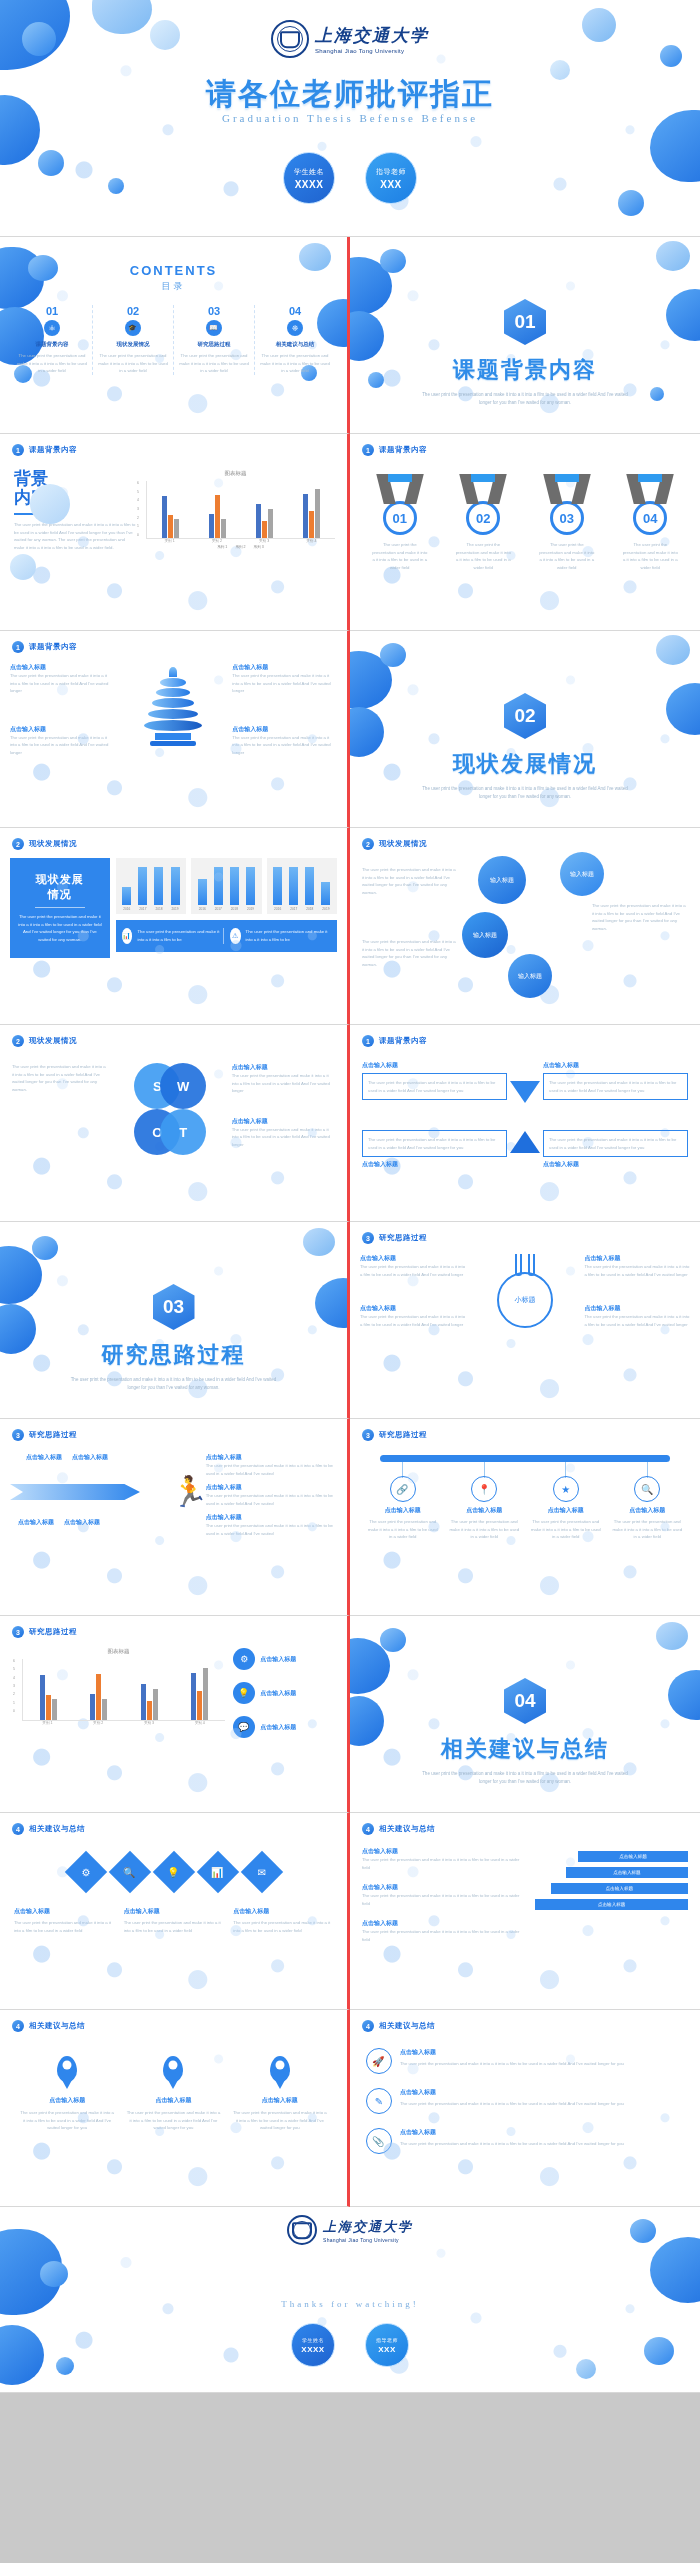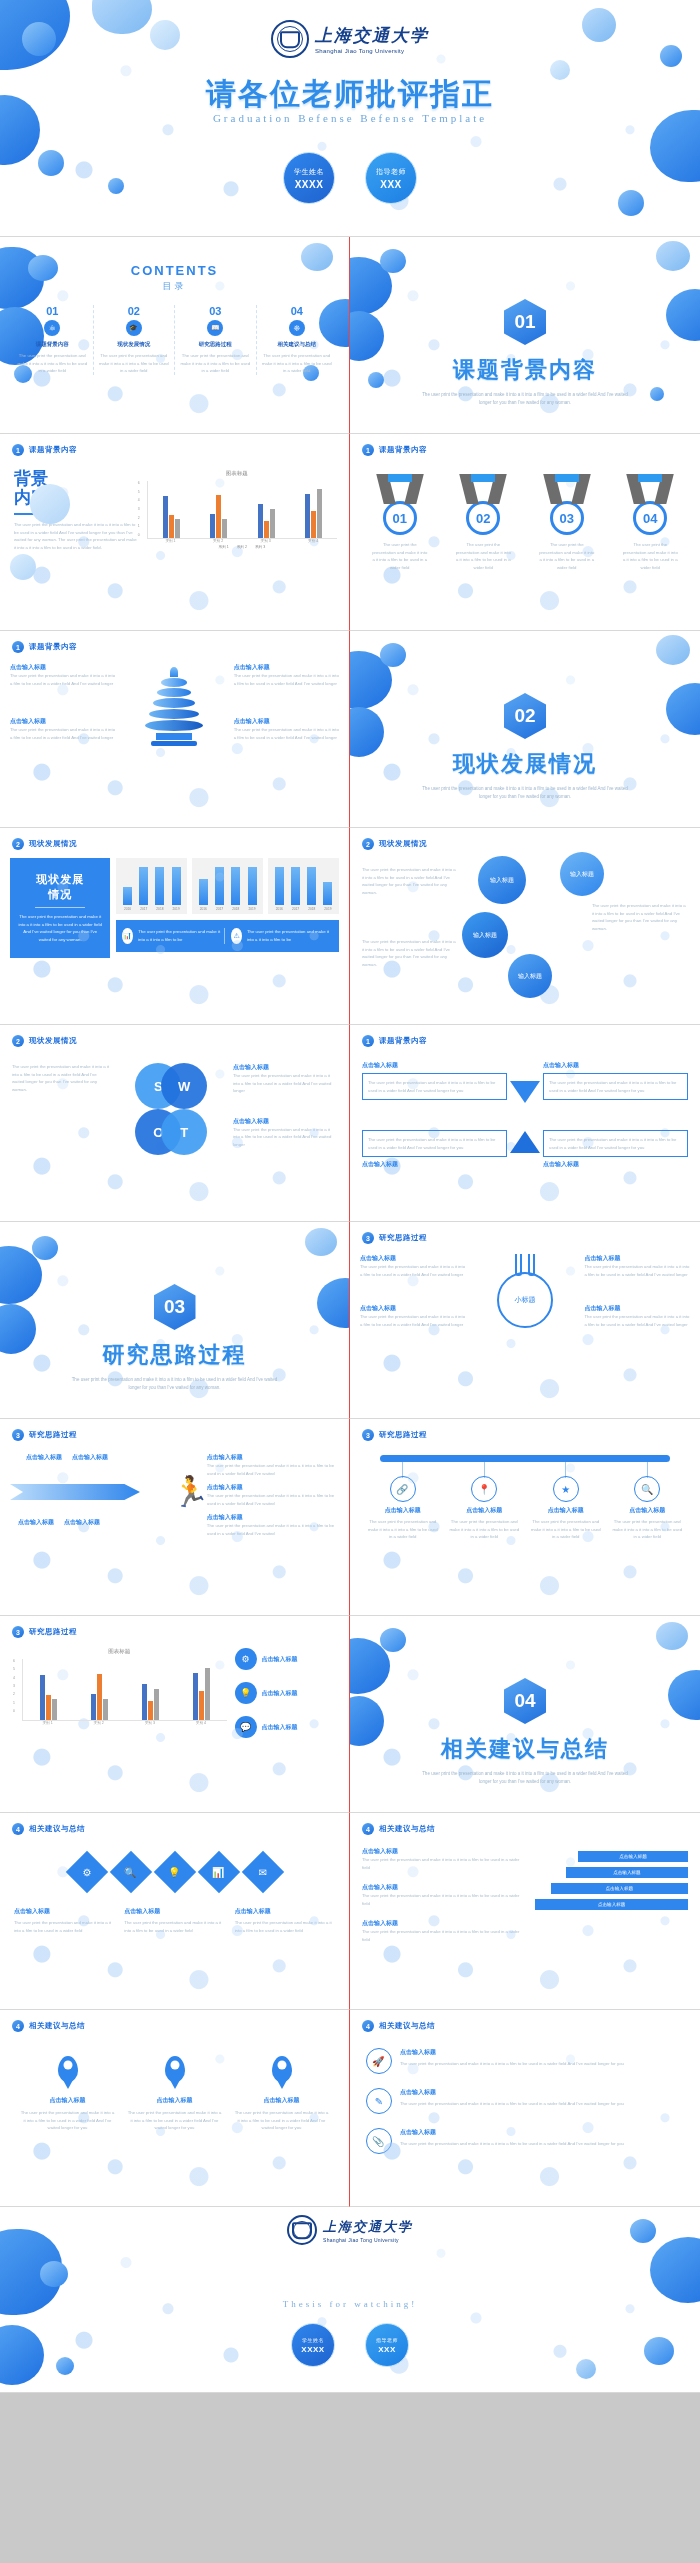"Graduation Befense Befense Template" div.cover-sub { text: Befense  Befense Template -> Thesis  Befense Befense }
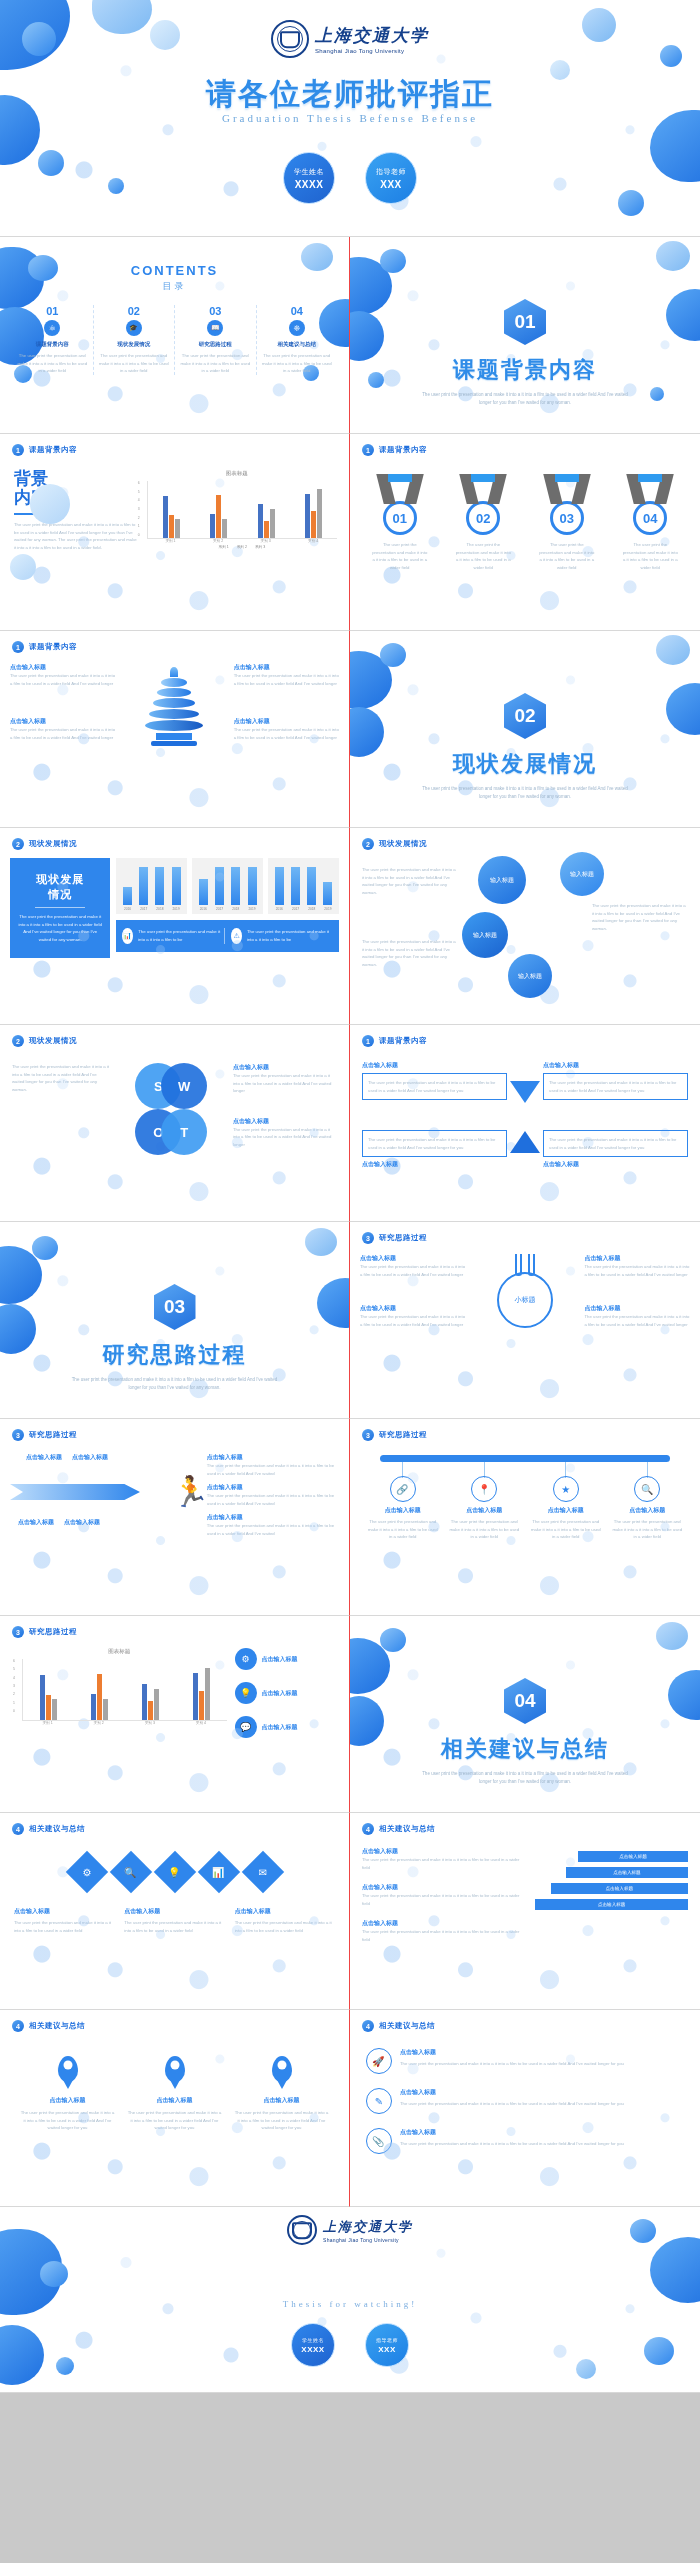"CONTENTS" .slide.half { border-right: 1px solid #ef4444 -> 3px solid #ef4444 }
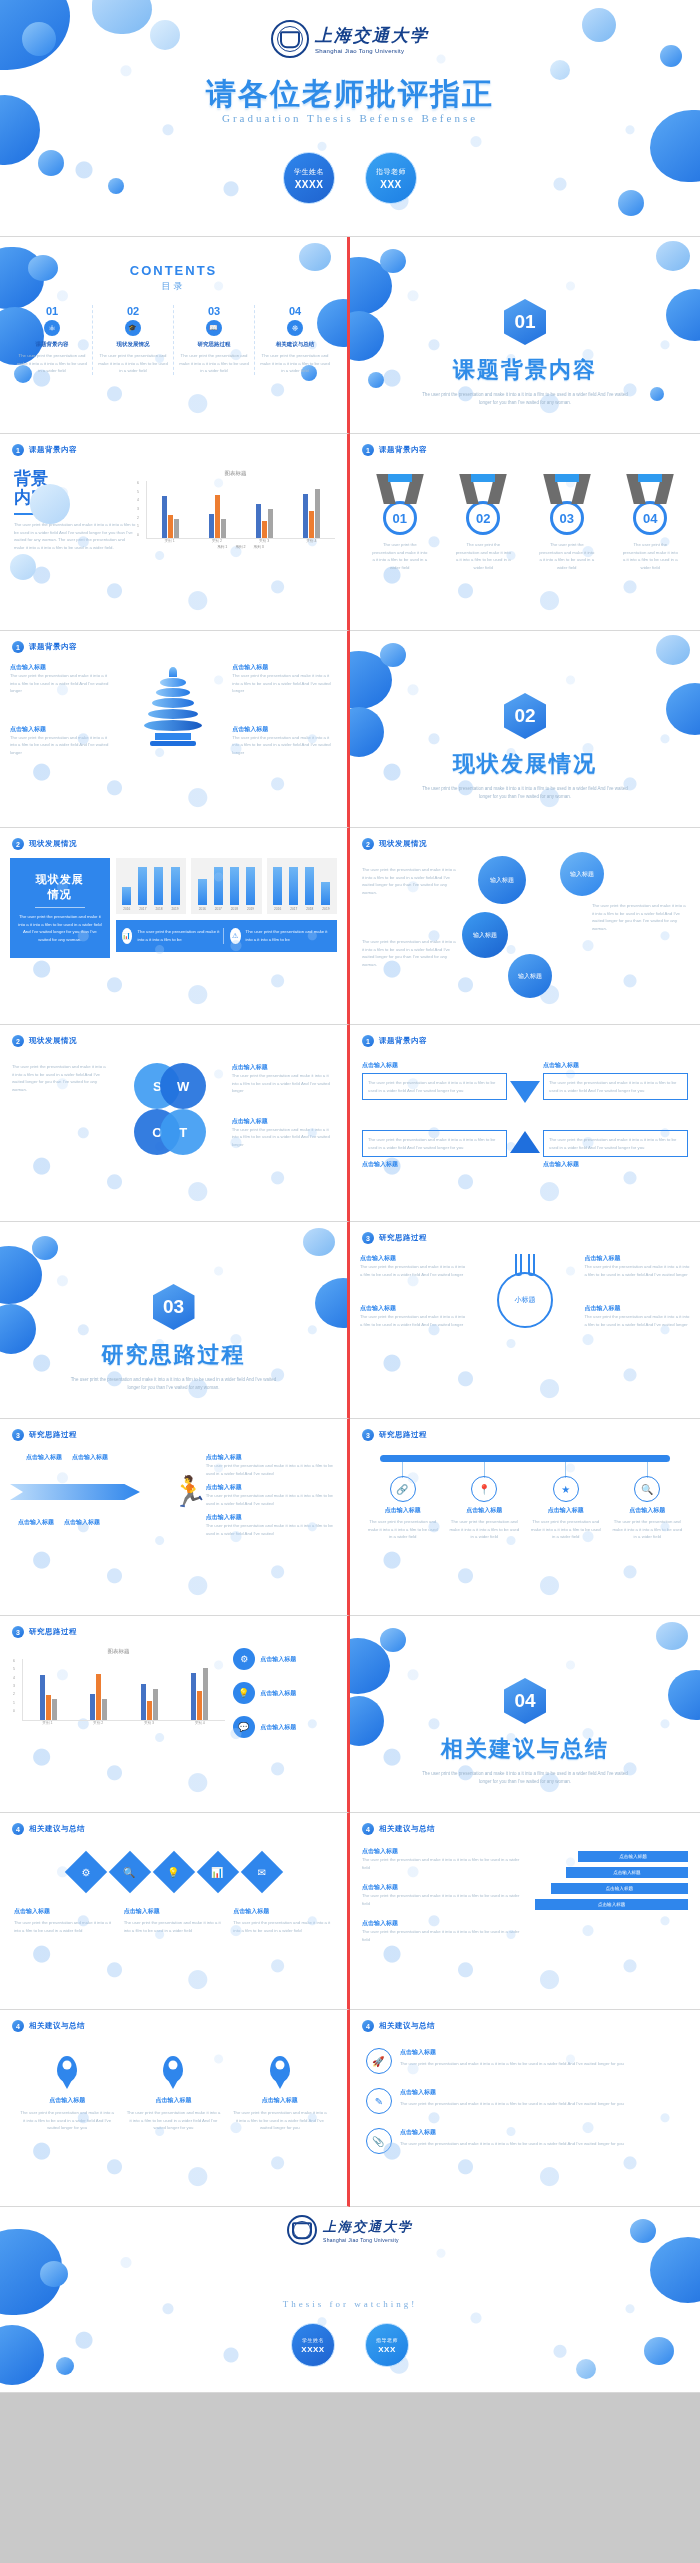"Thesis for watching!" div.thanks-sub { text: Thesis -> Thanks }
